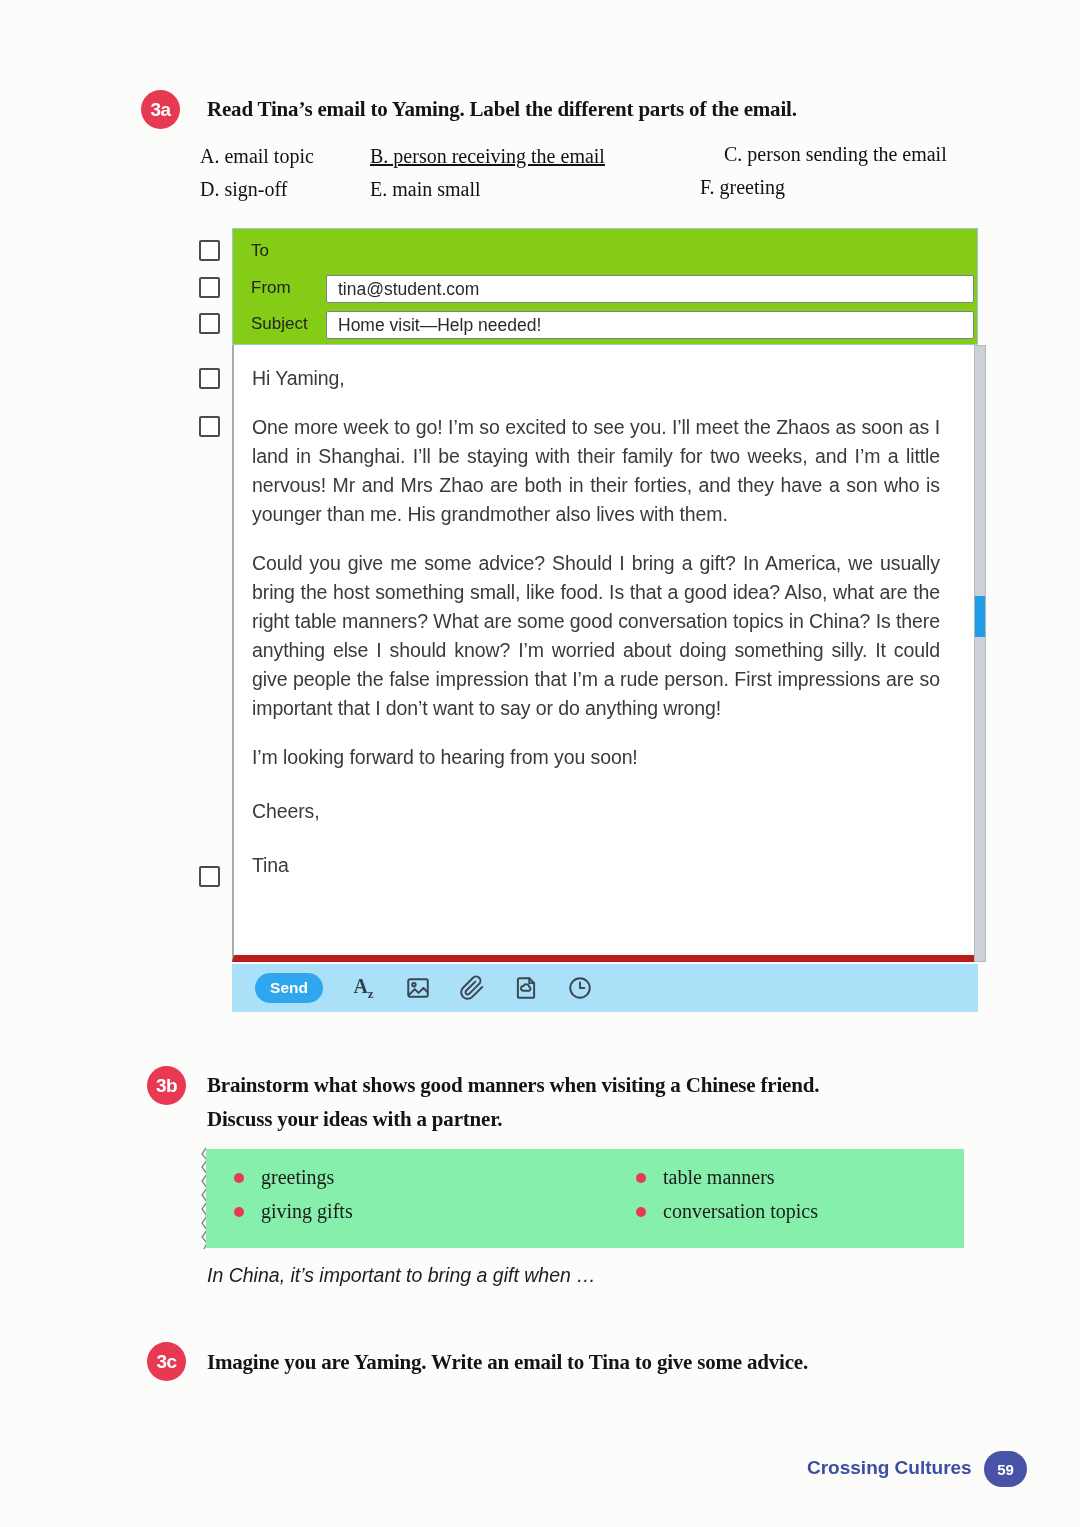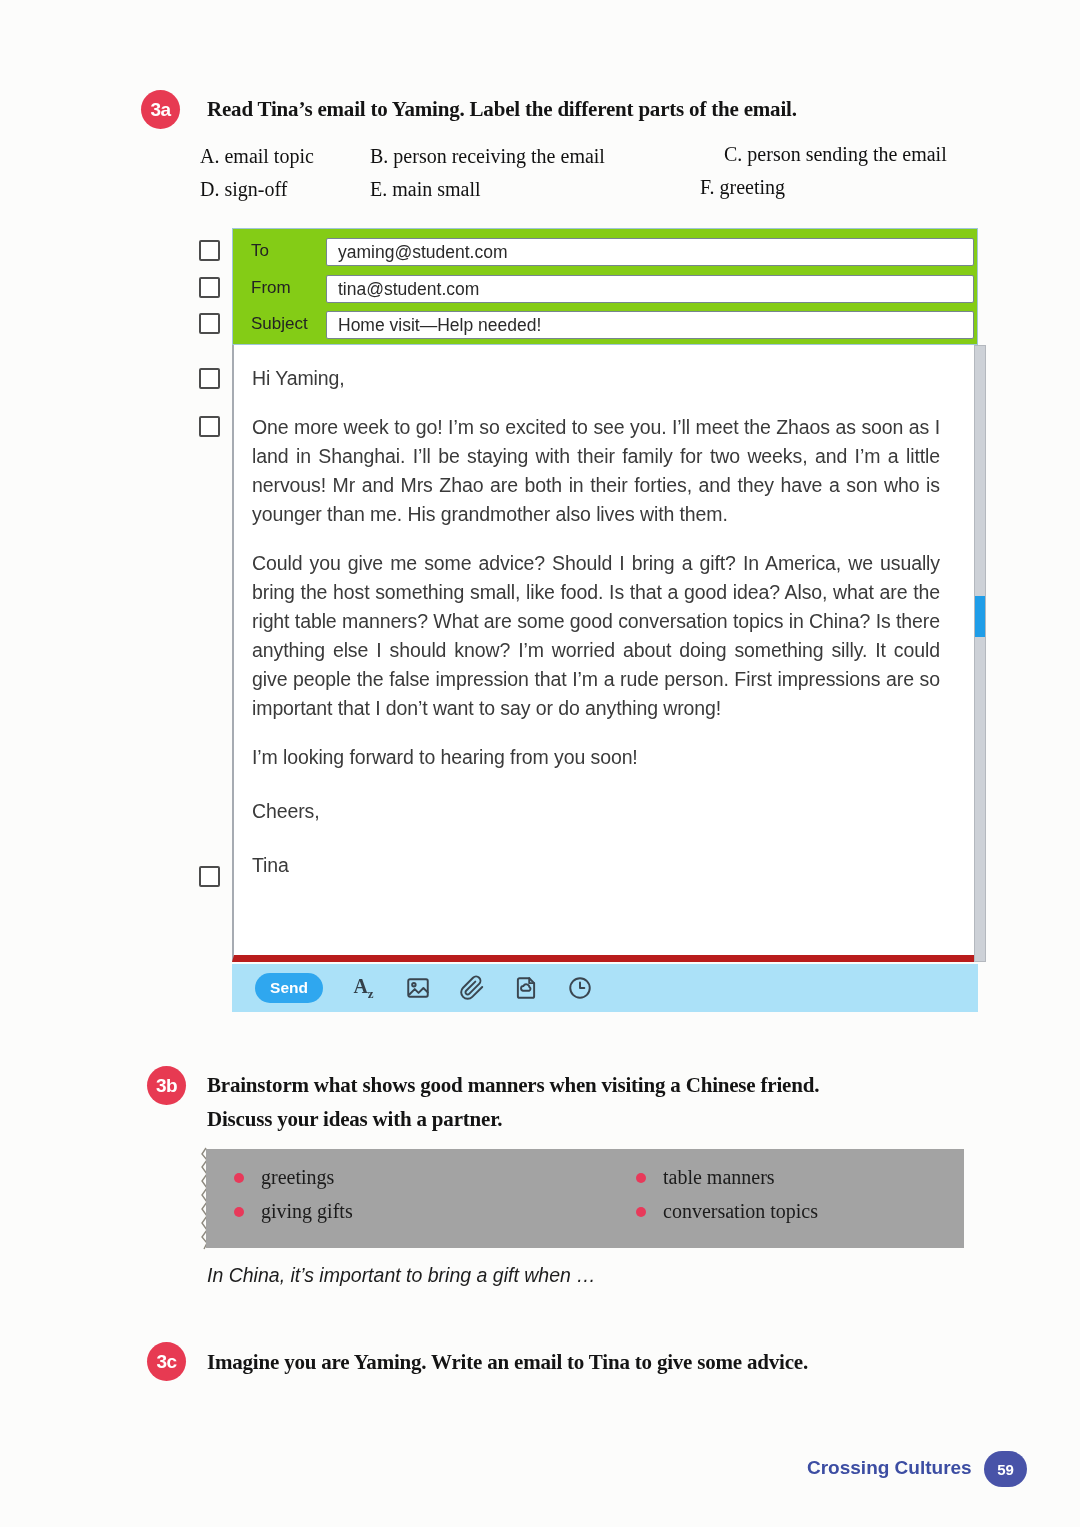"B. person receiving the email" div.opt { text-decoration: none -> underline }
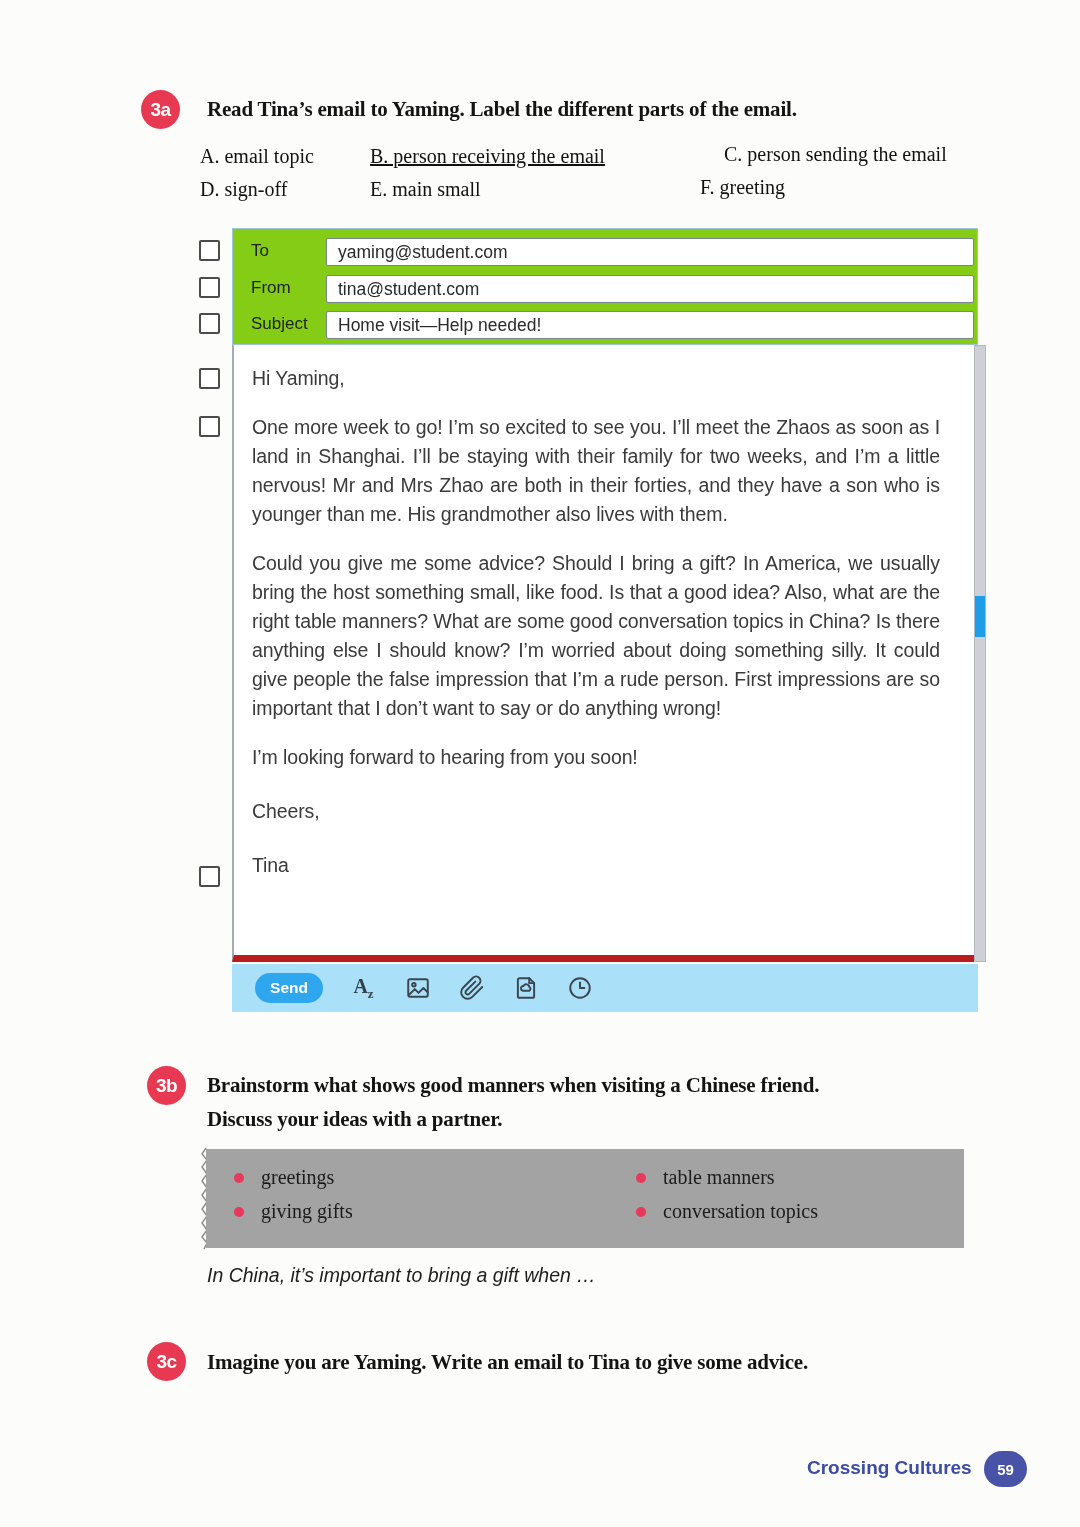"yaming@student.com" div.field-box { html: <div> <span>yaming@student.com</span> </div> -> none }
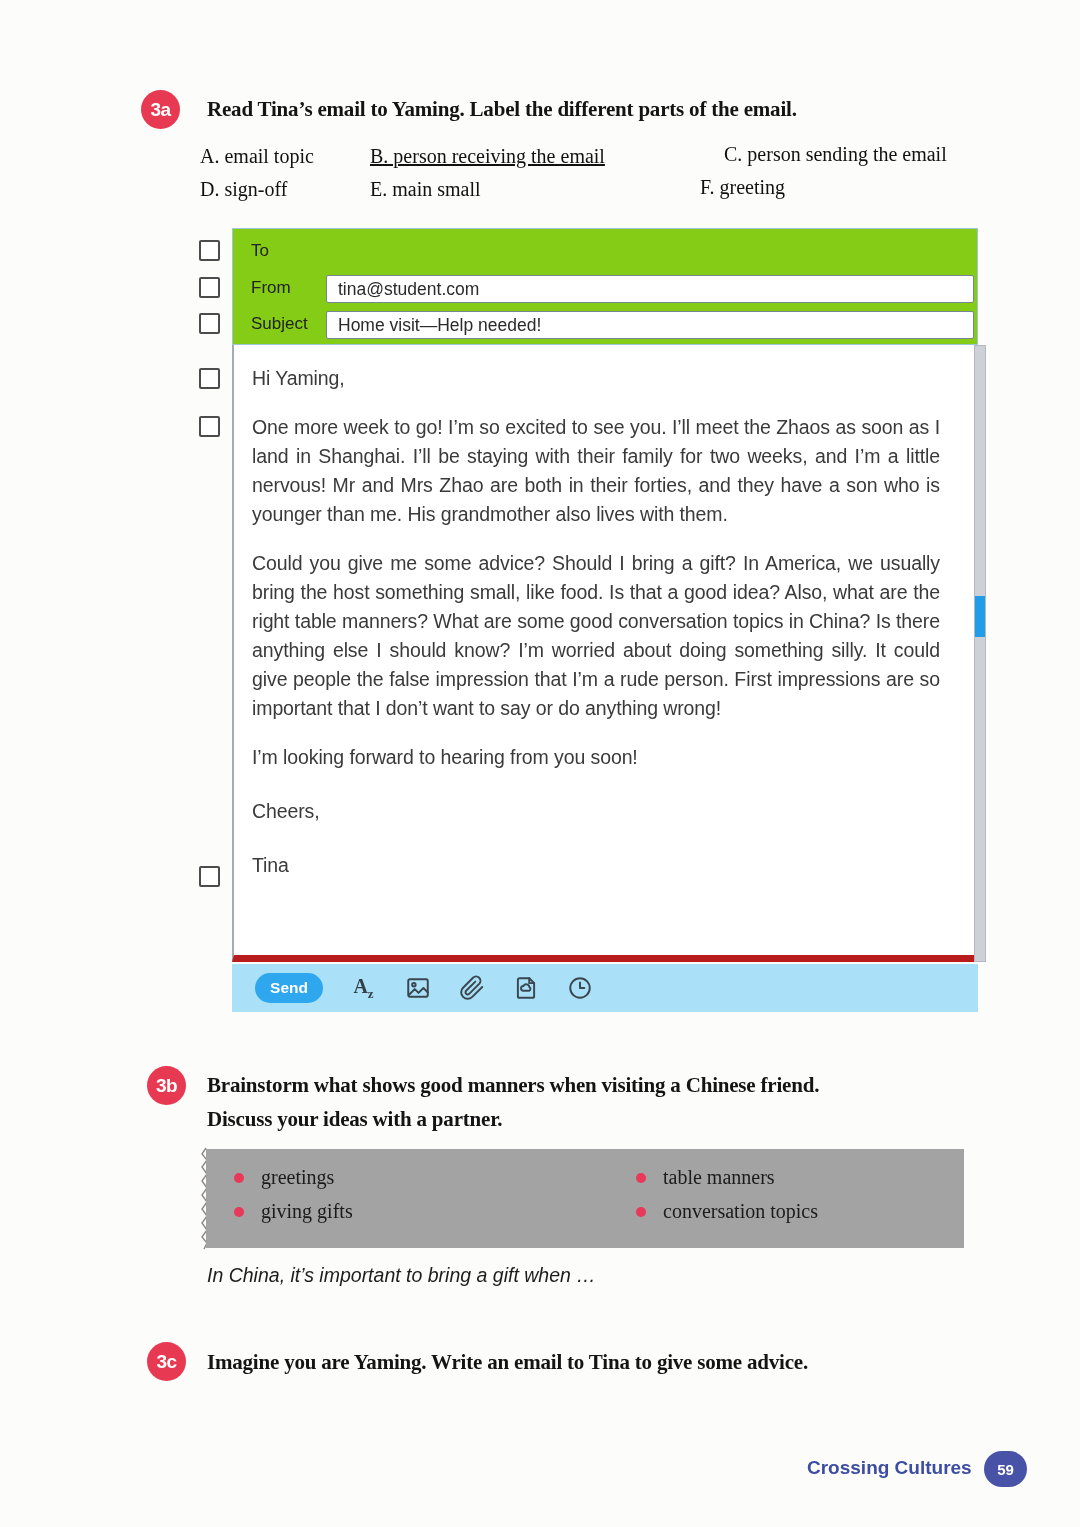"greetings" .brainstorm { background: #a3a3a3 -> #86efac }
